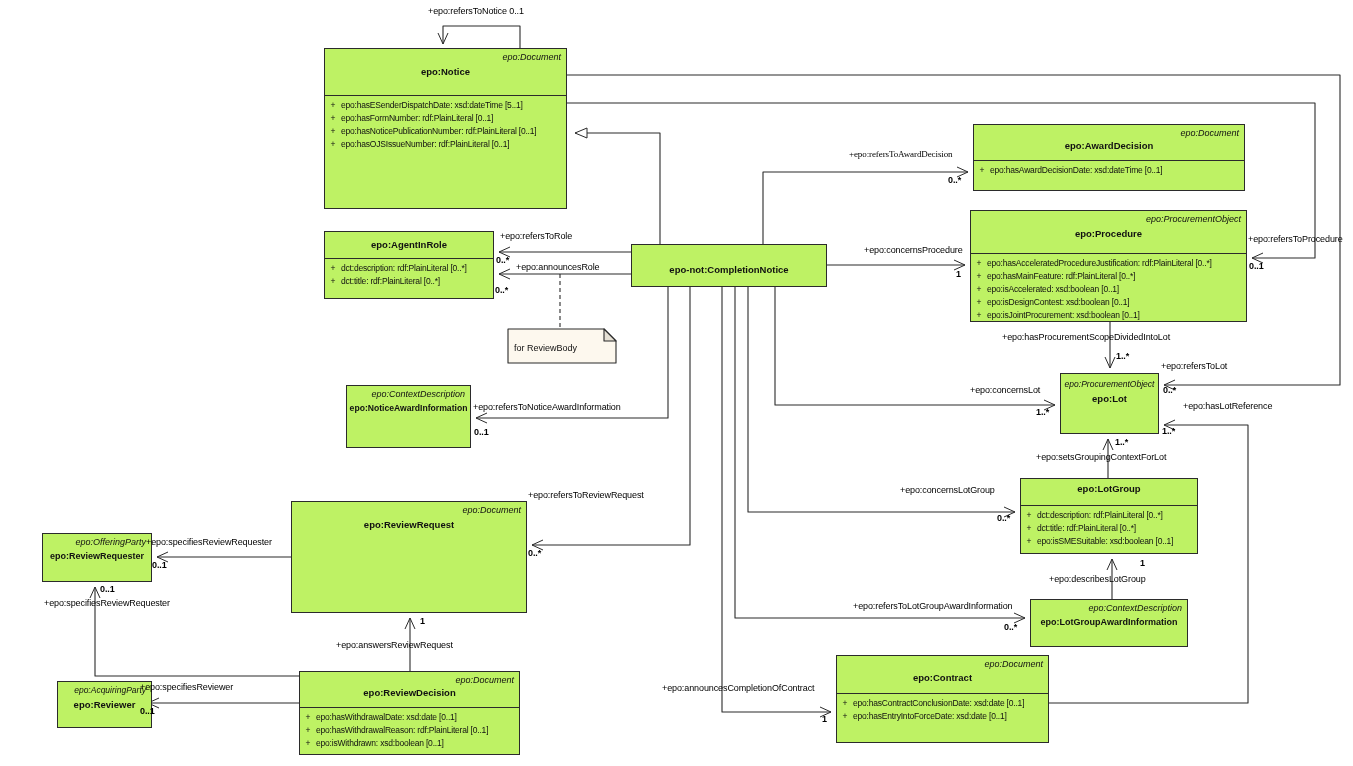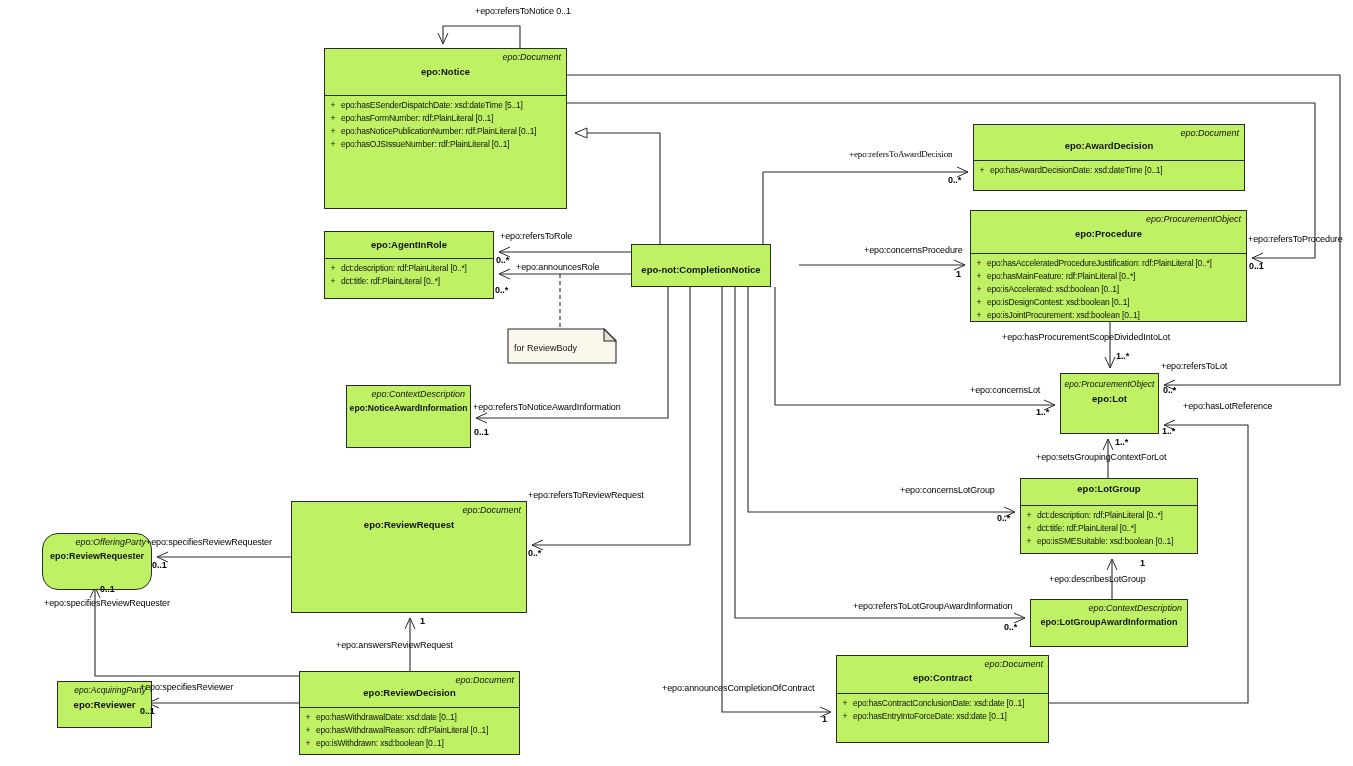"+epo:refersToNotice 0..1" div.elabel { margin-left: 47px -> none }
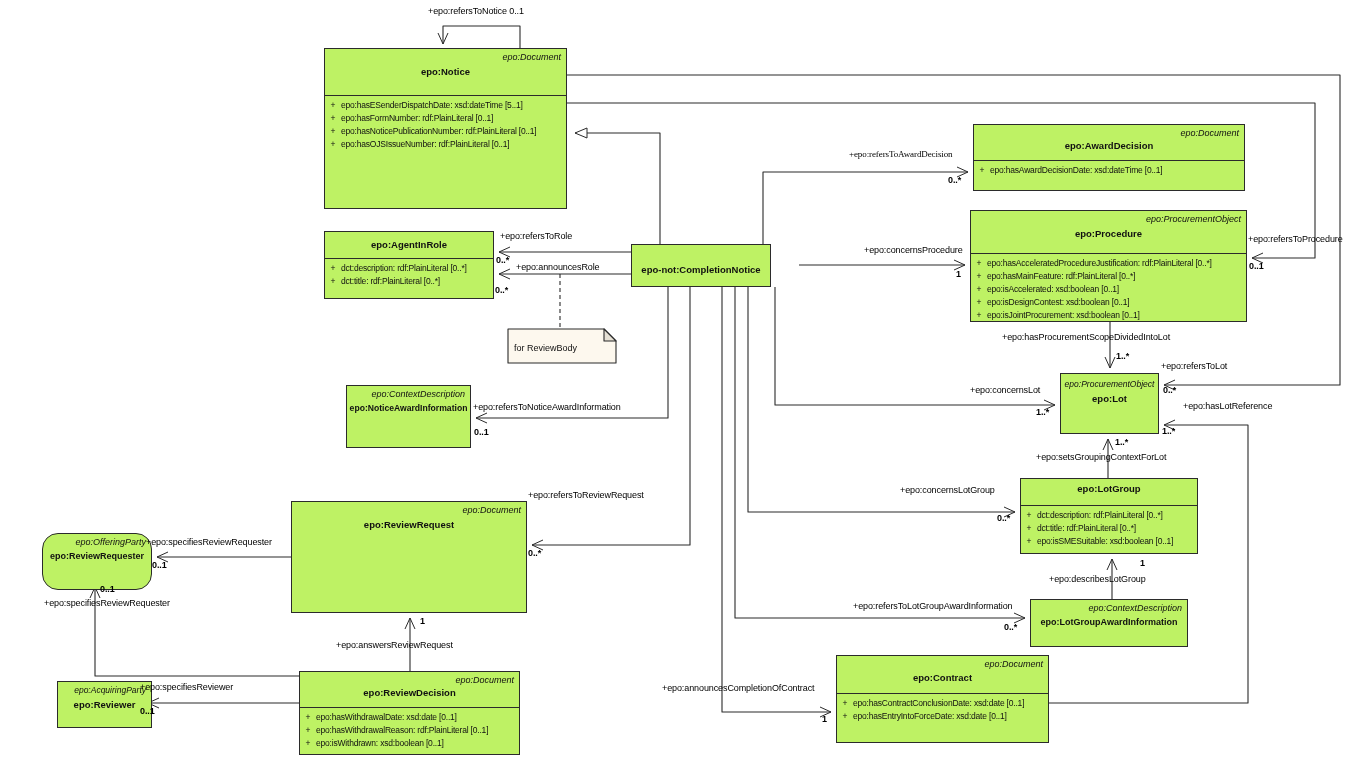"epo-not:CompletionNotice" div.cls { width: 140px -> 196px }
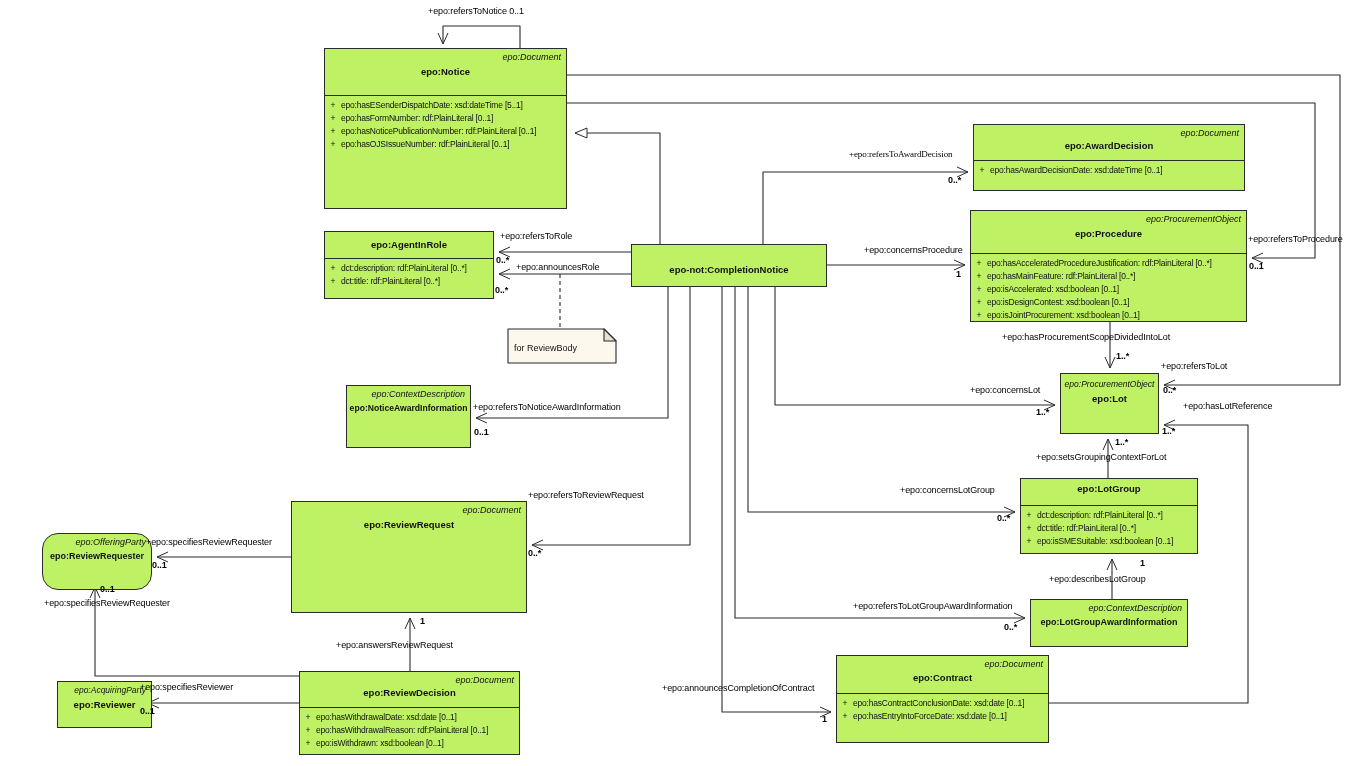"epo:OfferingParty" div.cls { border-radius: 16px -> none; height: 57px -> 49px }
